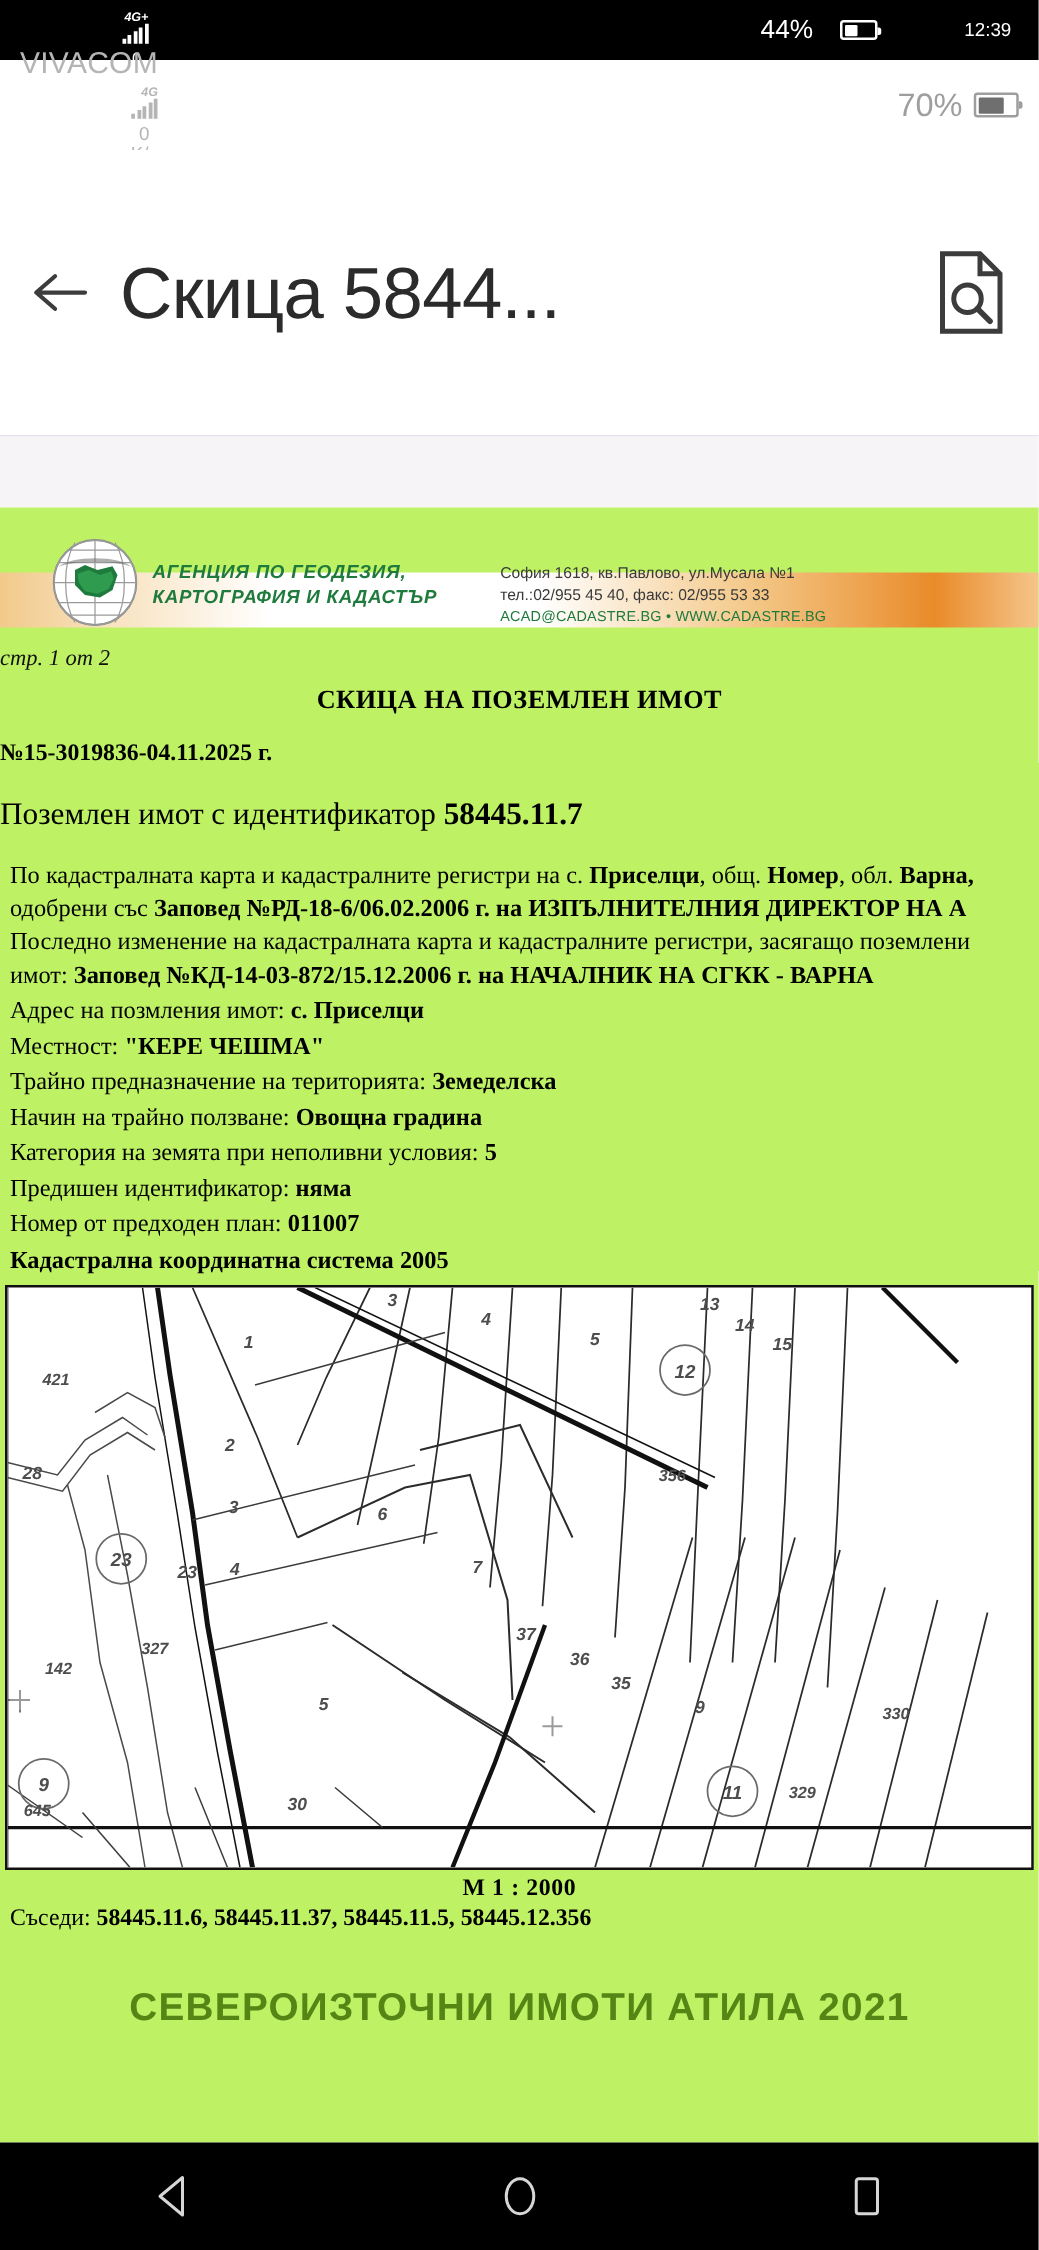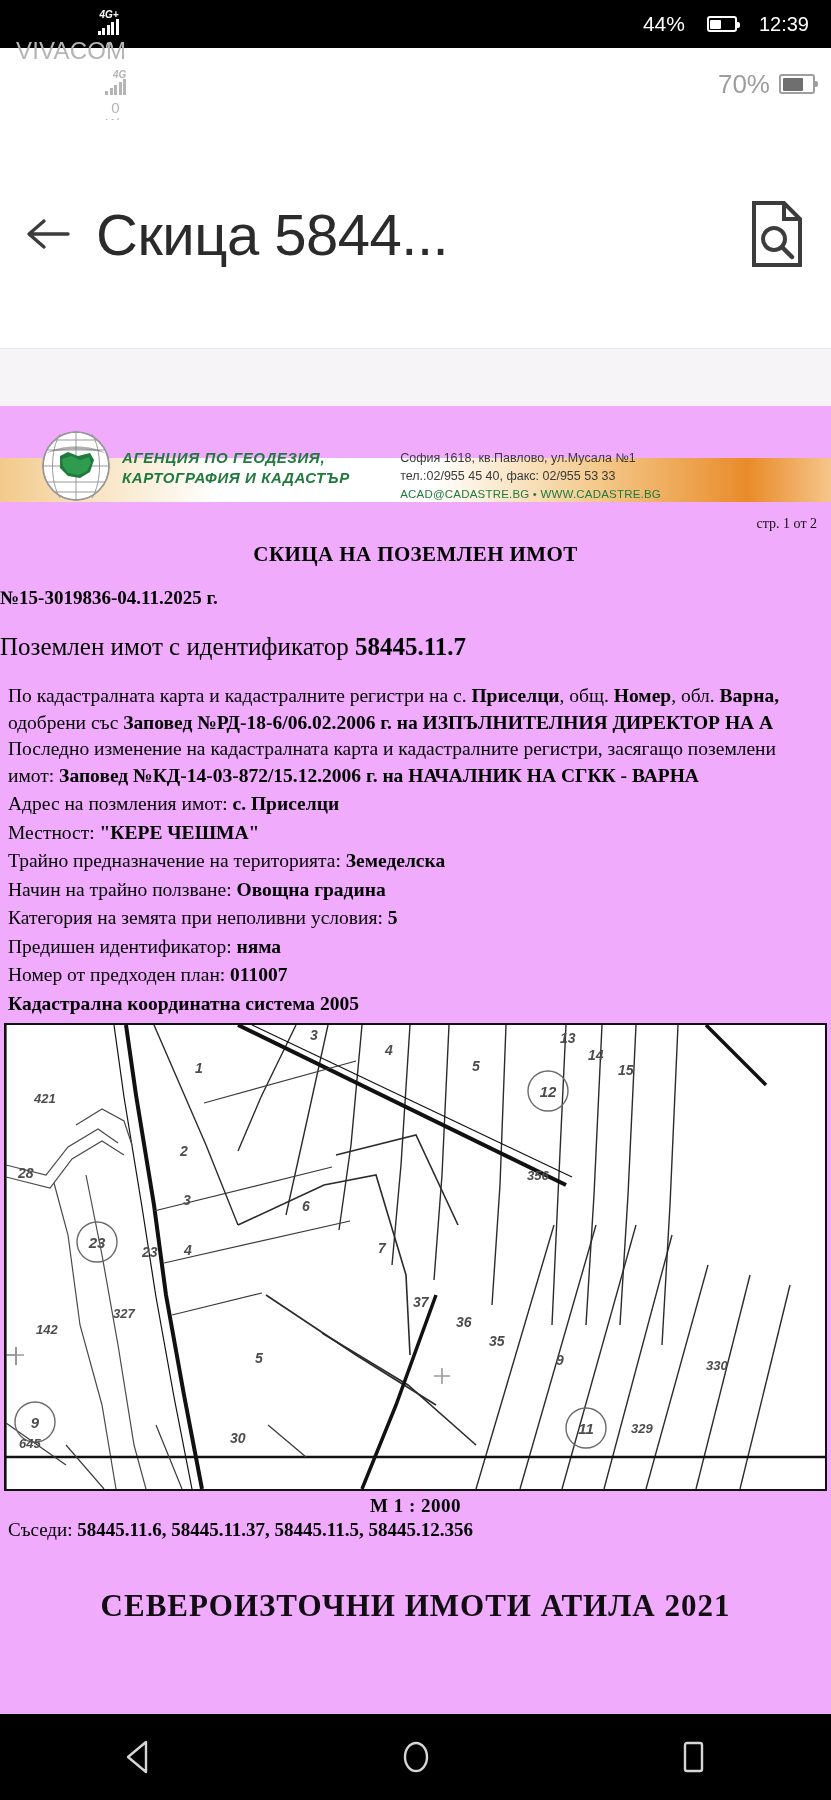"12:39" .sb-clock { font-size: 20px -> 15px; margin-left: none -> 47px }
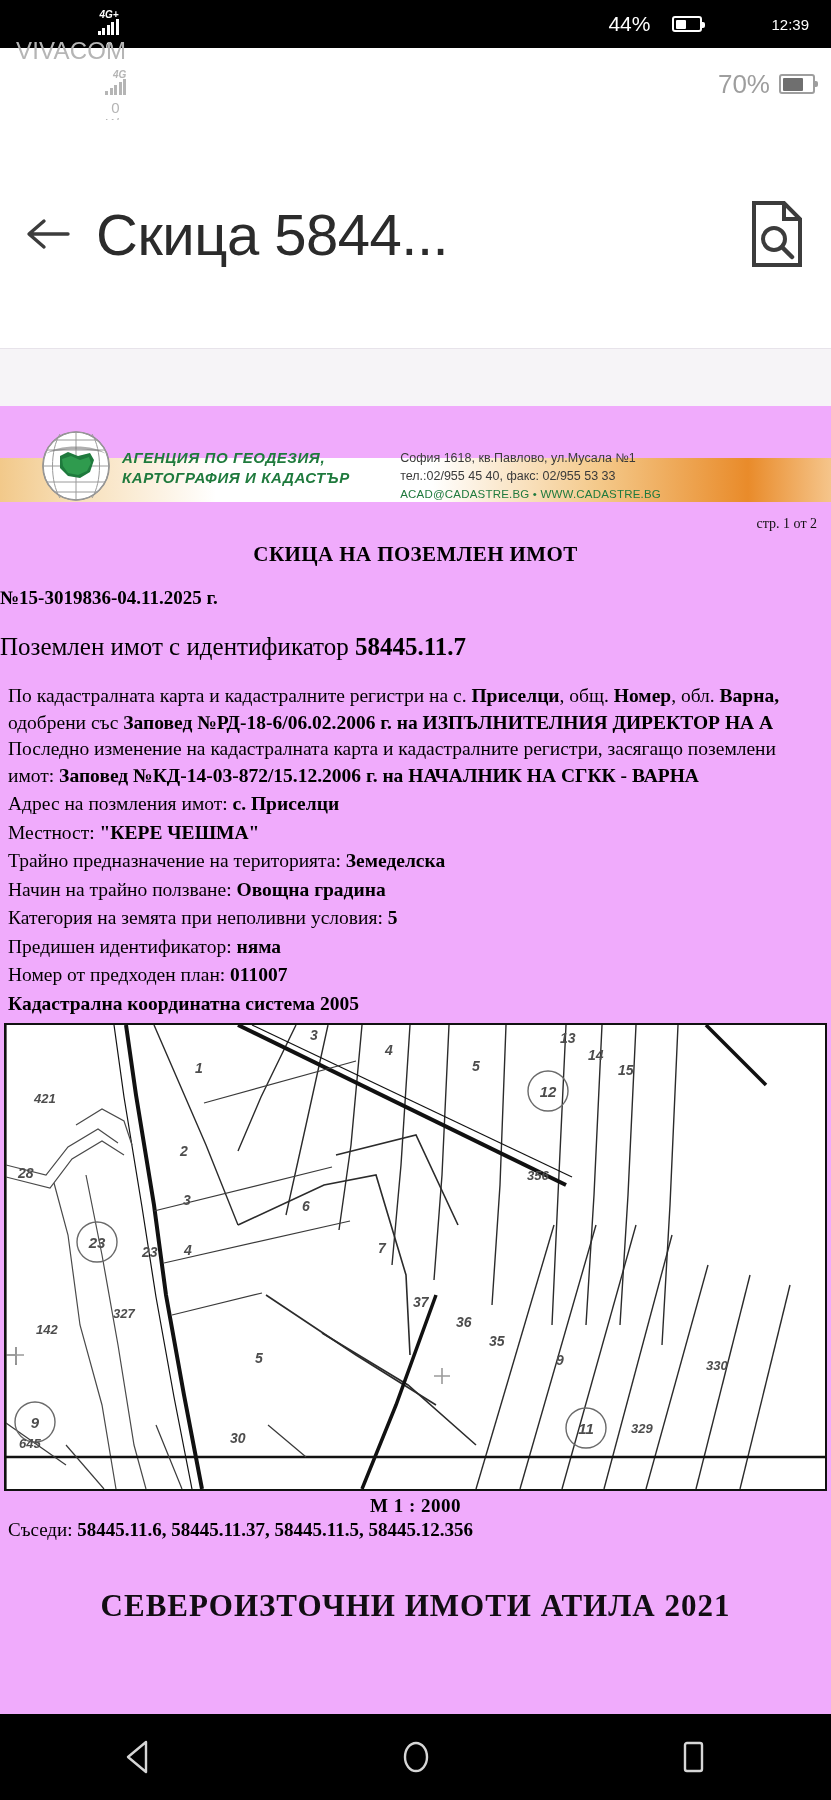"АГЕНЦИЯ ПО ГЕОДЕЗИЯ," .doc { background: #f0abfc -> #bef264 }
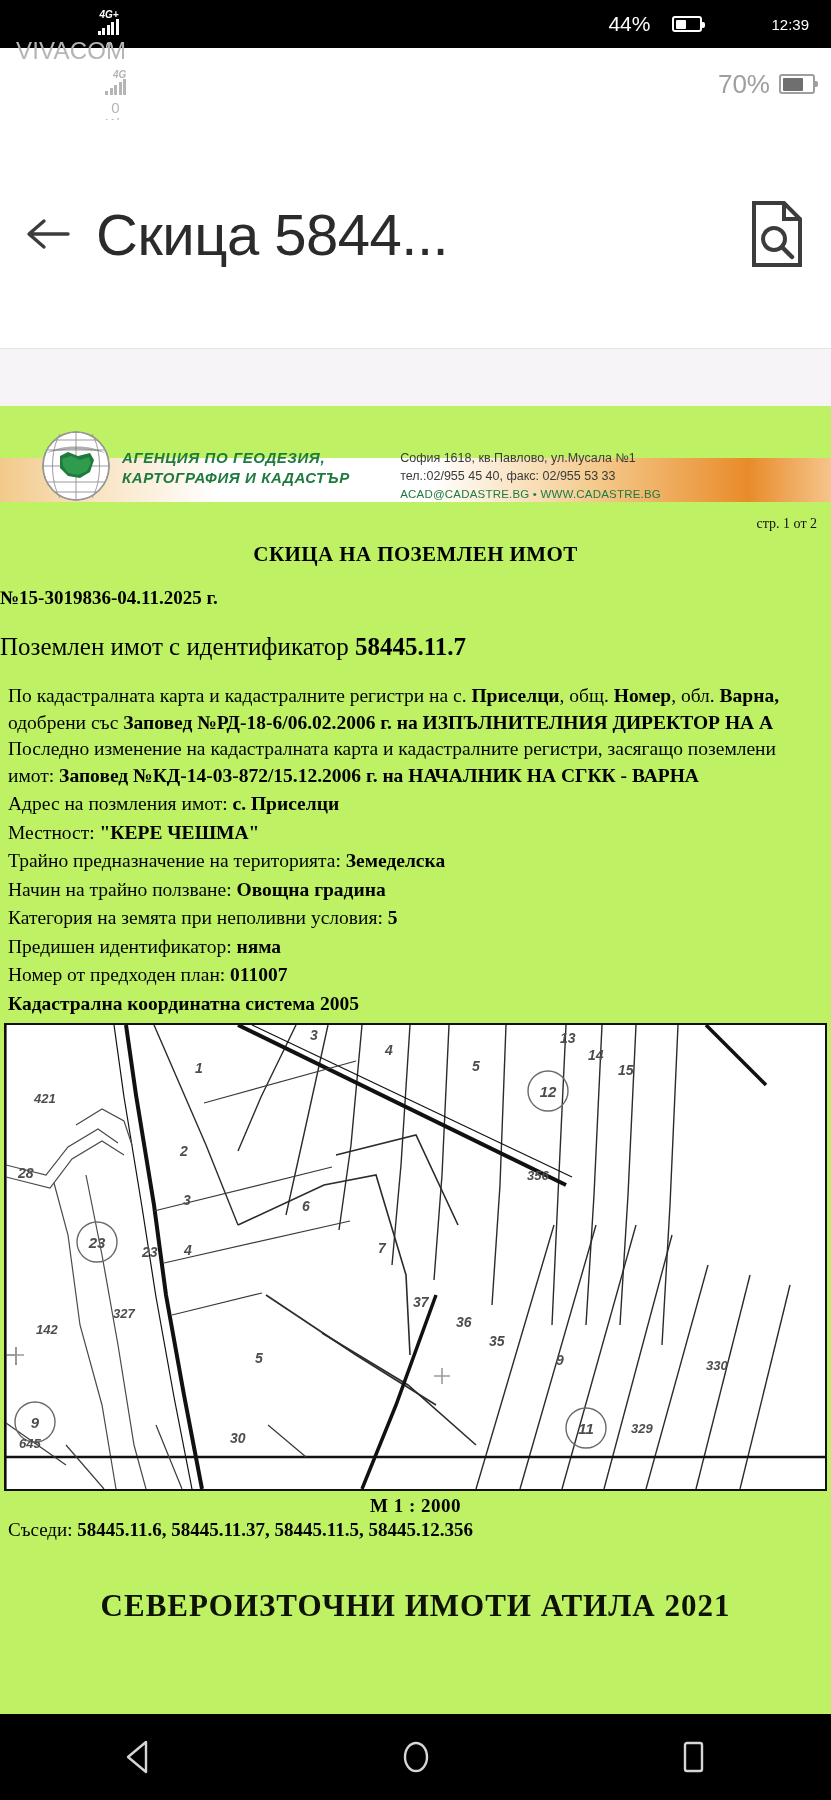"стр. 1 от 2" .pagenum { font-size: 14px -> 18px; font-style: none -> italic; text-align: right -> left }
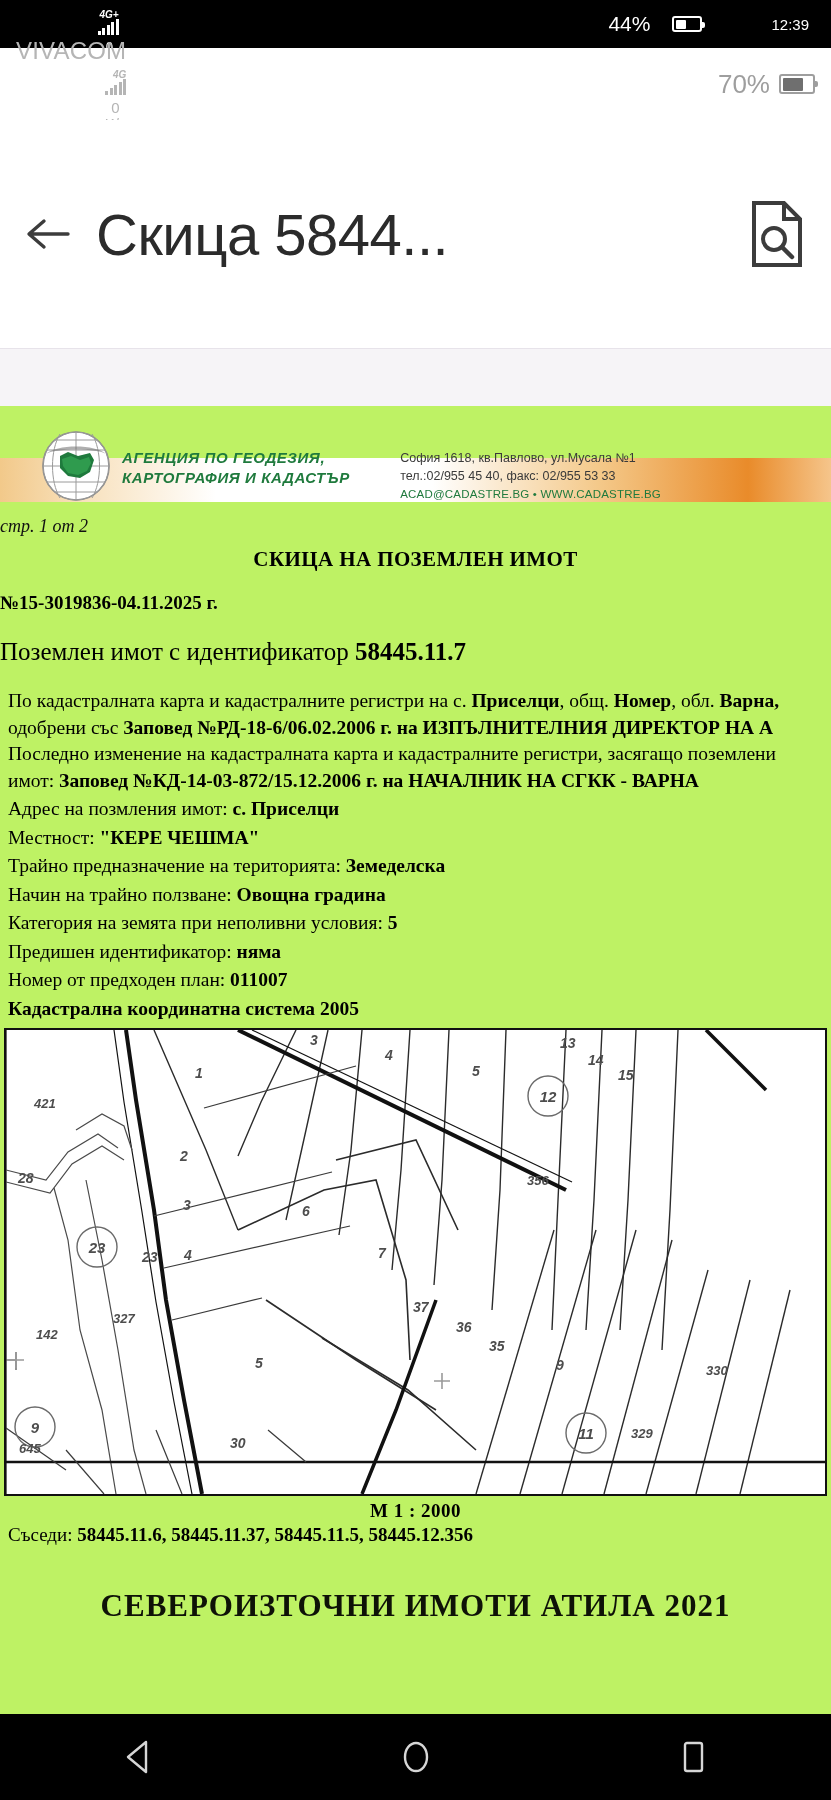"СЕВЕРОИЗТОЧНИ ИМОТИ АТИЛА 2021" .watermark { color: #000000 -> #4d7c0f; font-family: Liberation Serif, serif -> Liberation Sans, sans-serif }
